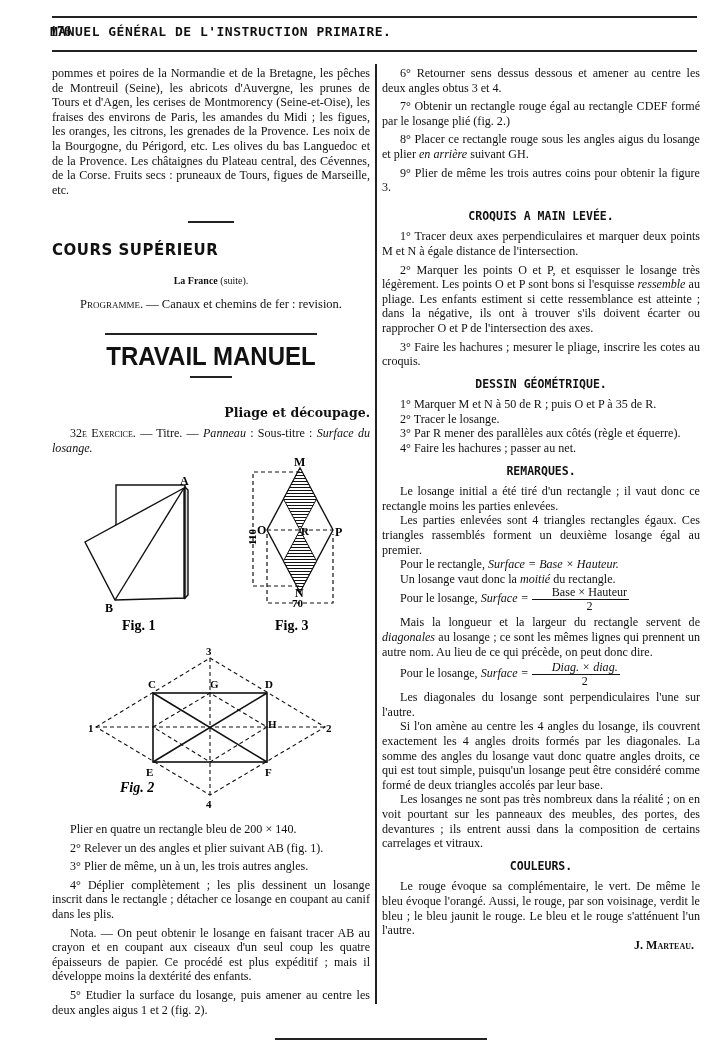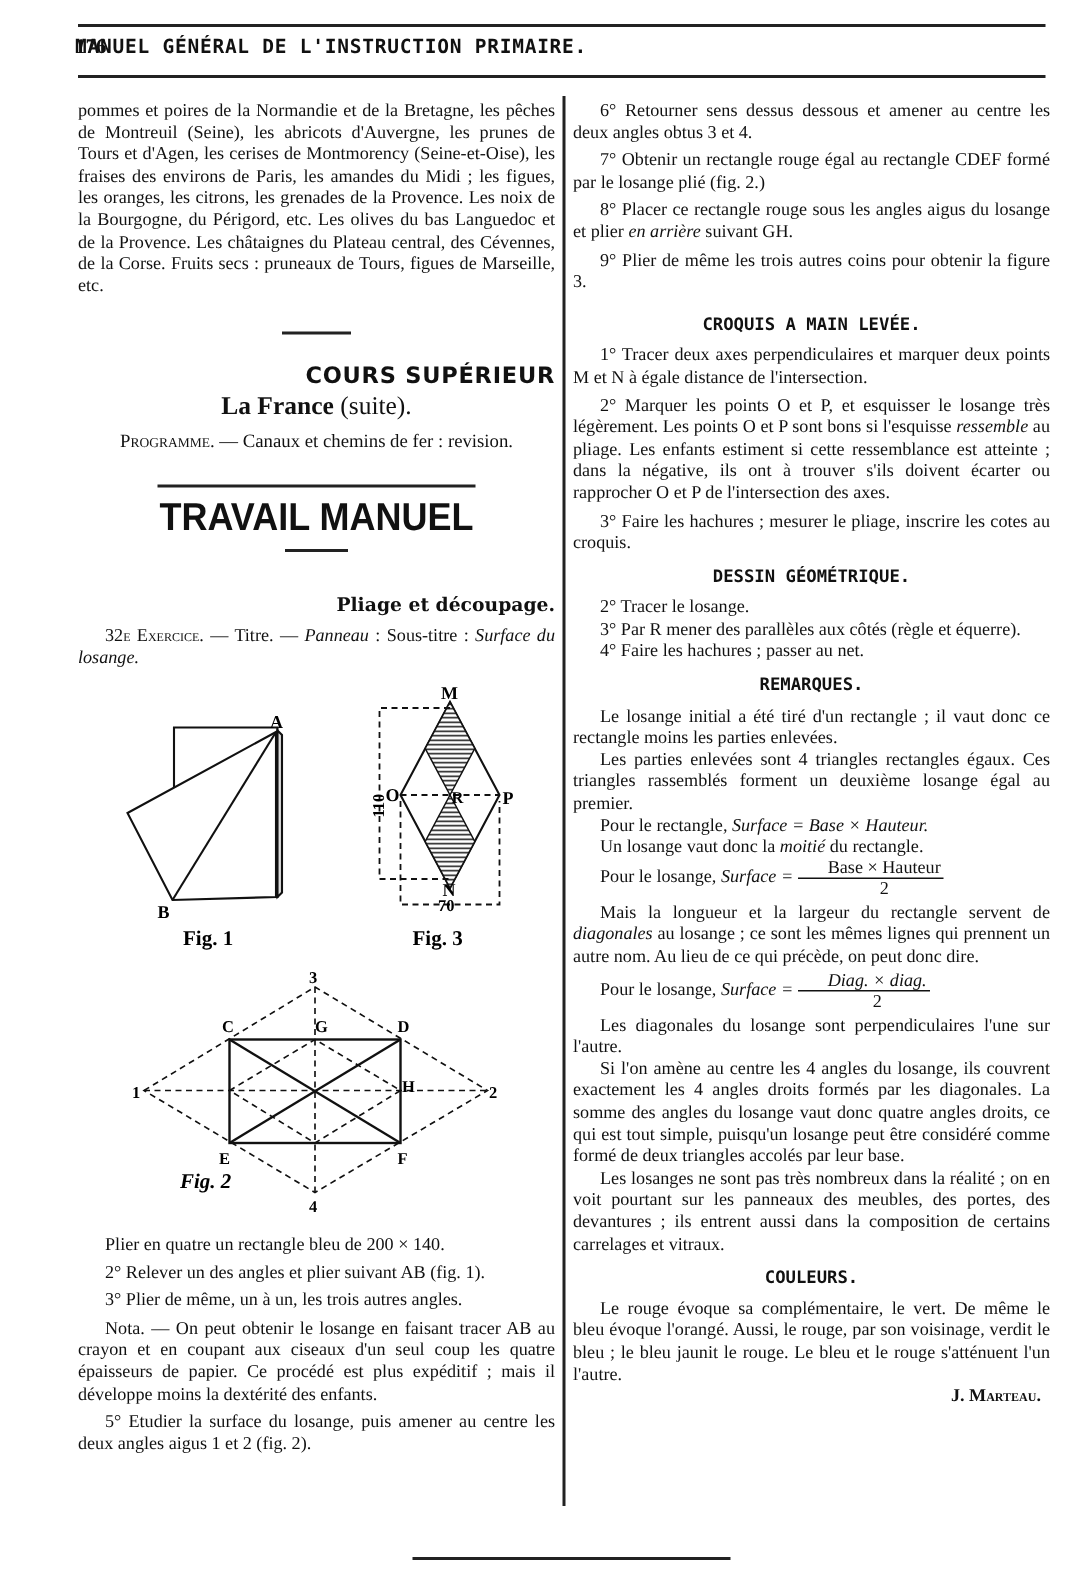"COURS SUPÉRIEUR" .h-cours { text-align: right -> left }
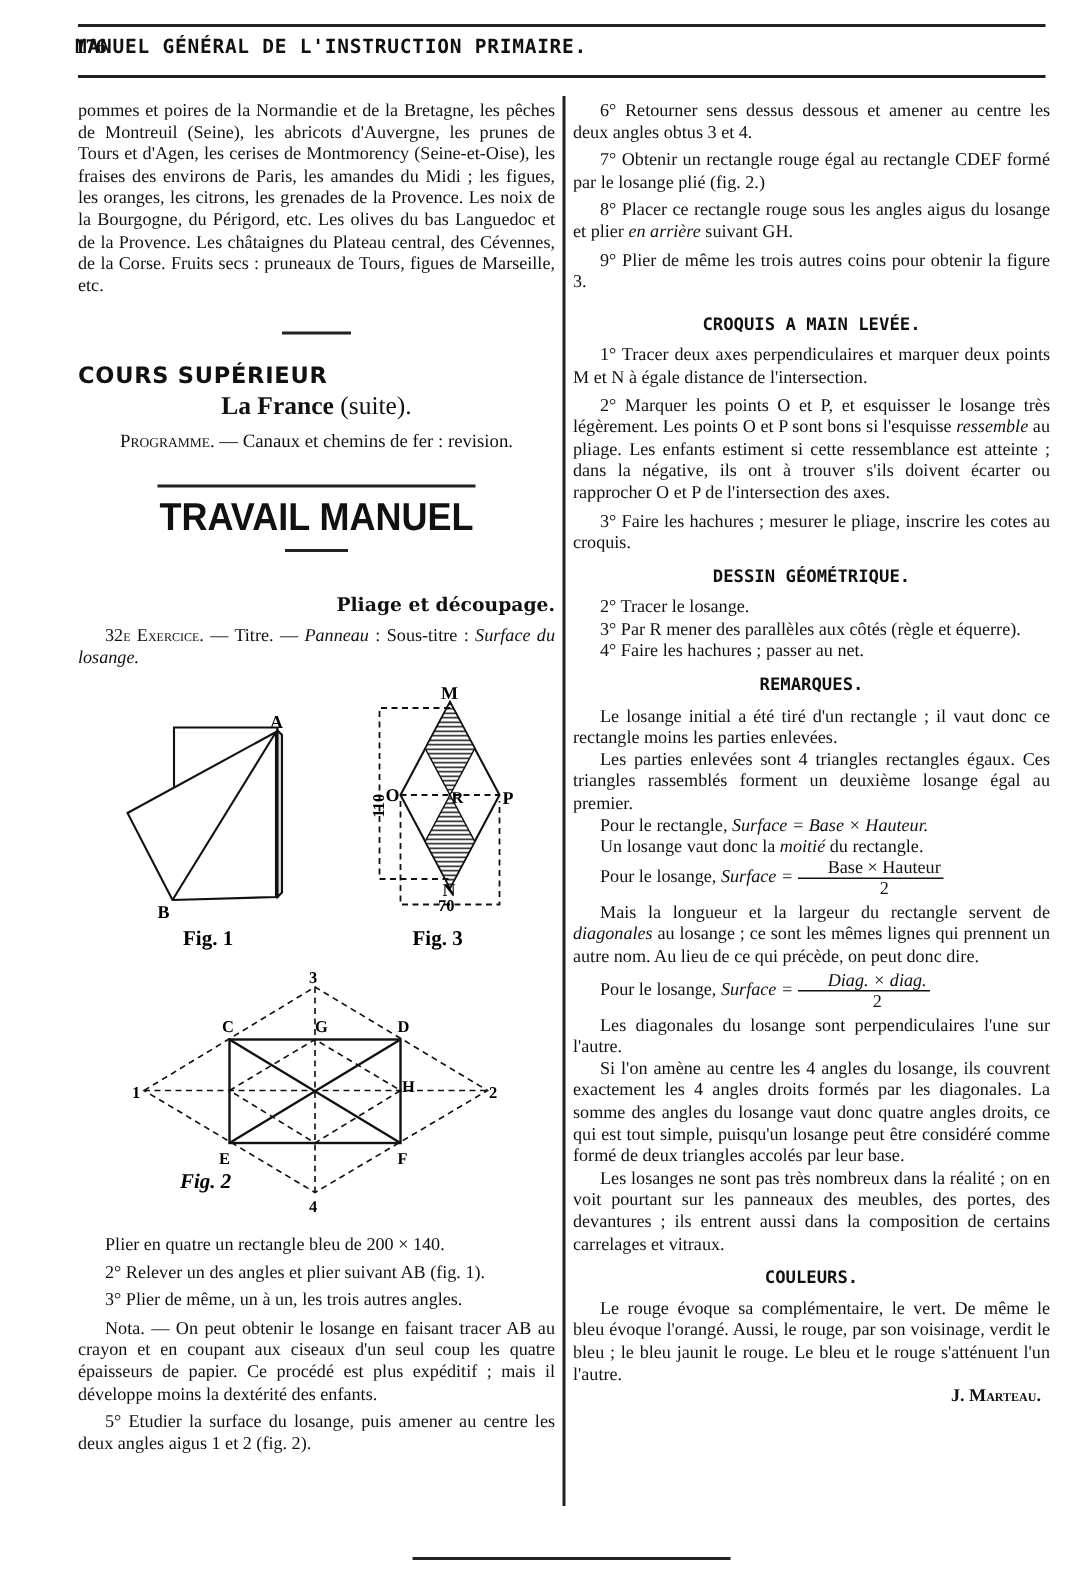"La France (suite)." .h-france { font-size: 17px -> 10px; margin: 6px 0 8px -> 16px 0 8px }
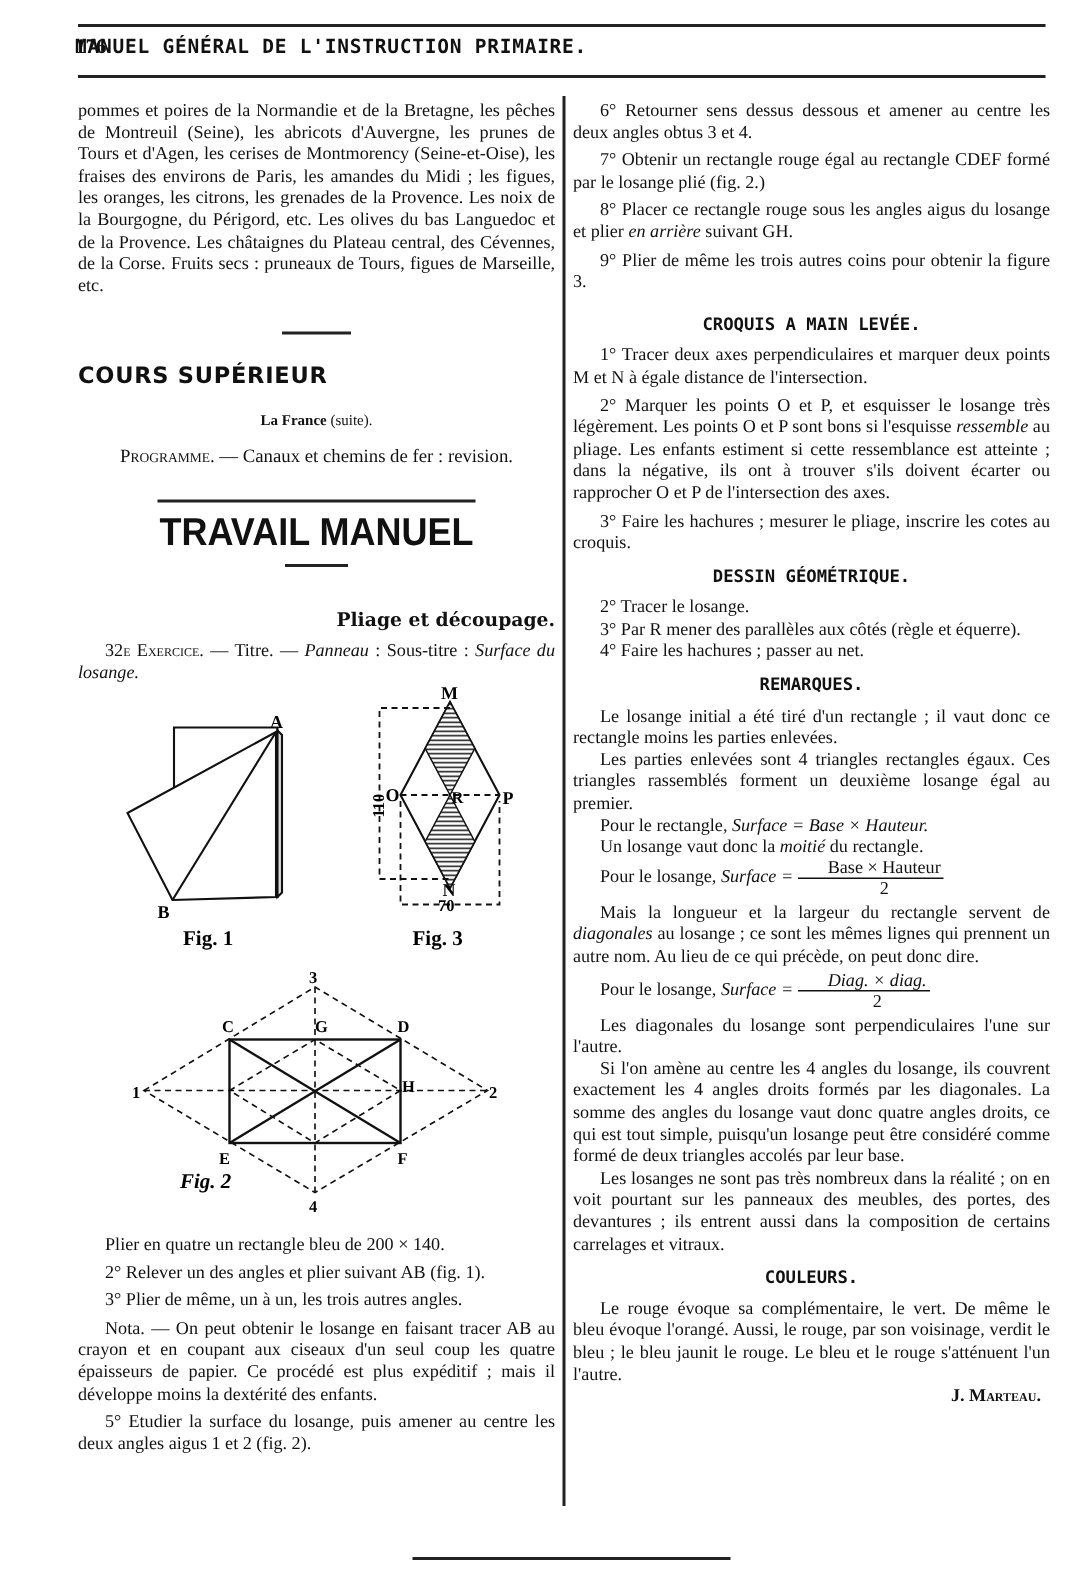"1° Marquer M et N" p.ind { html: none -> <p>1° Marquer M et N à 50 de R ; puis O et P à 35 de R.</p> }
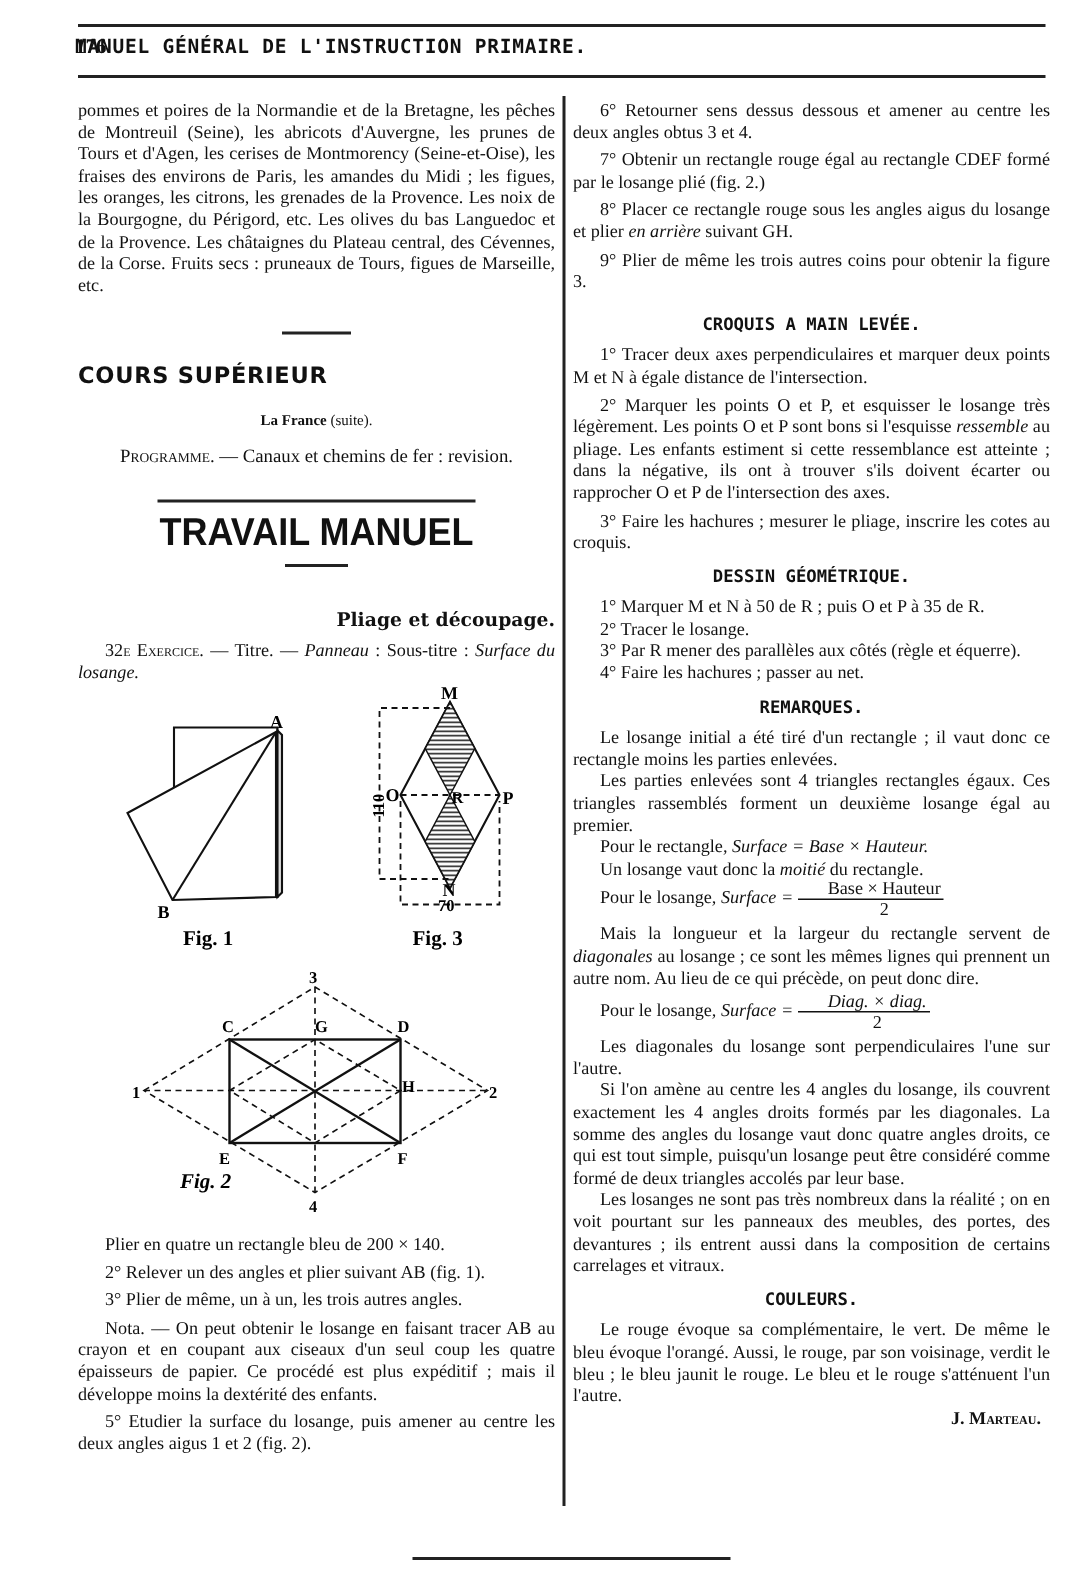"4° Déplier complètement ; les" p.ind { html: none -> <p>4° Déplier complètement ; les plis dessinent un losange inscrit dans le rectangle ; détacher ce losange en coupant au canif dans les plis.</p> }
